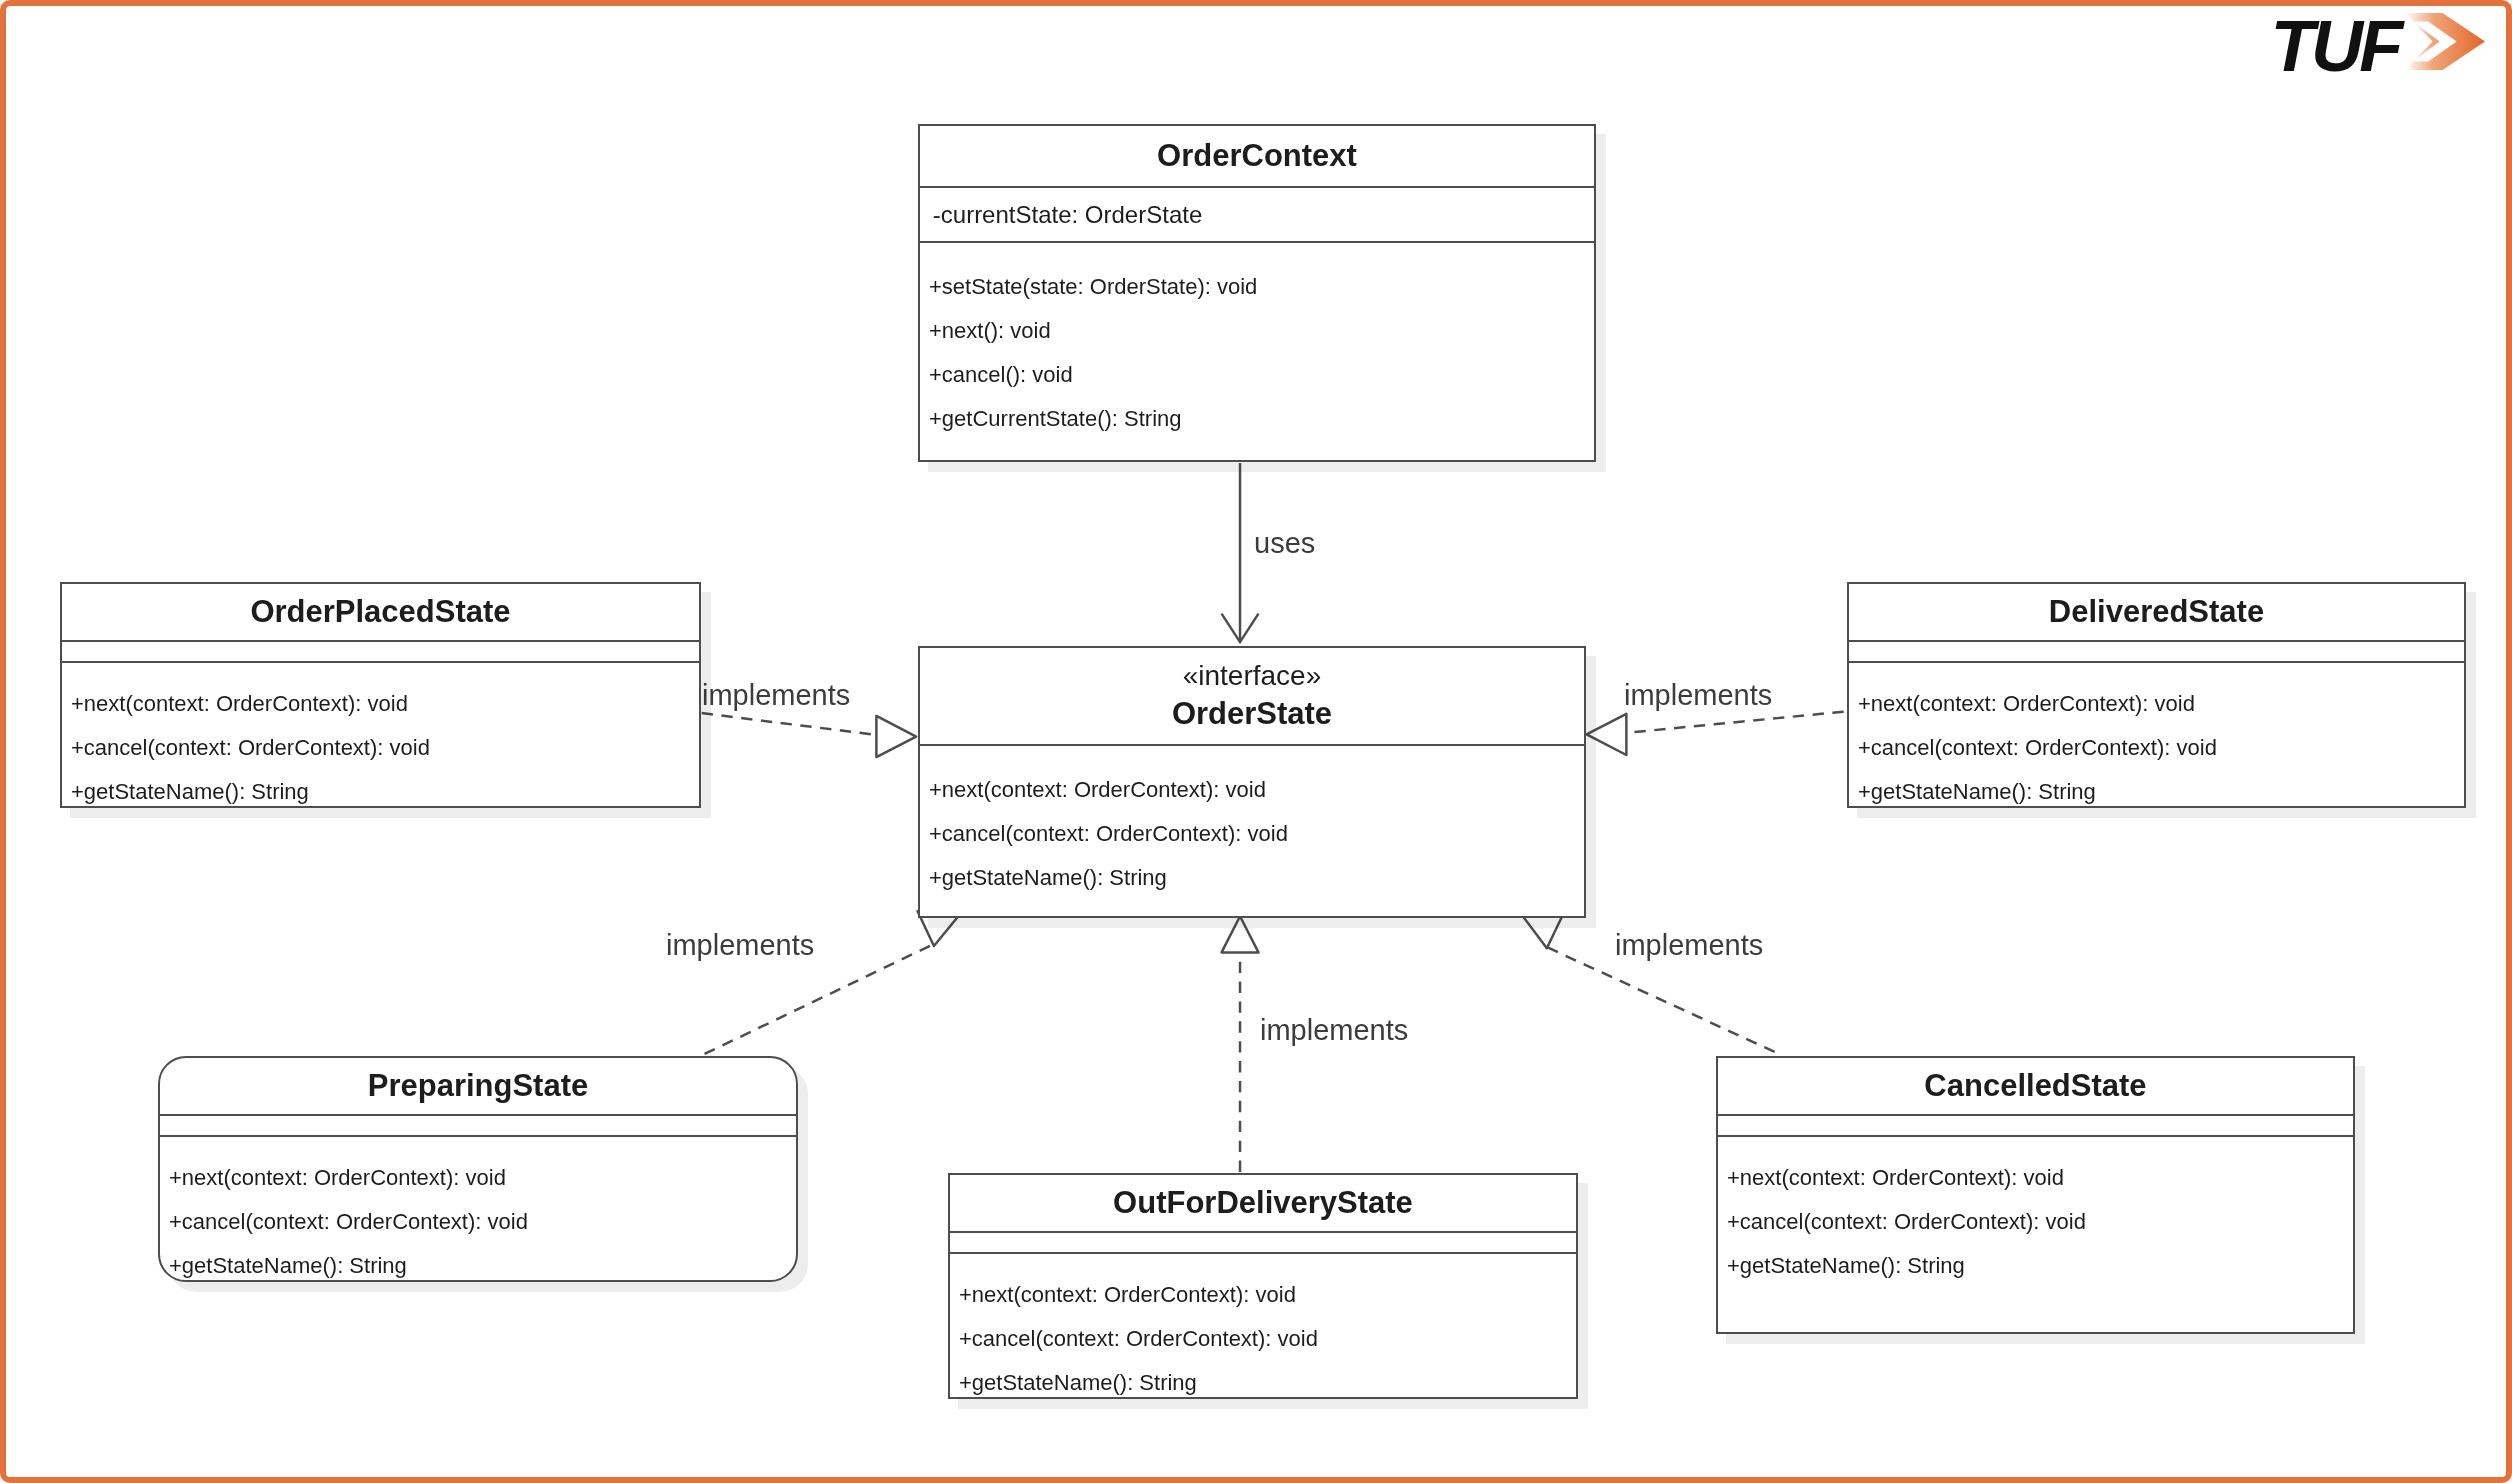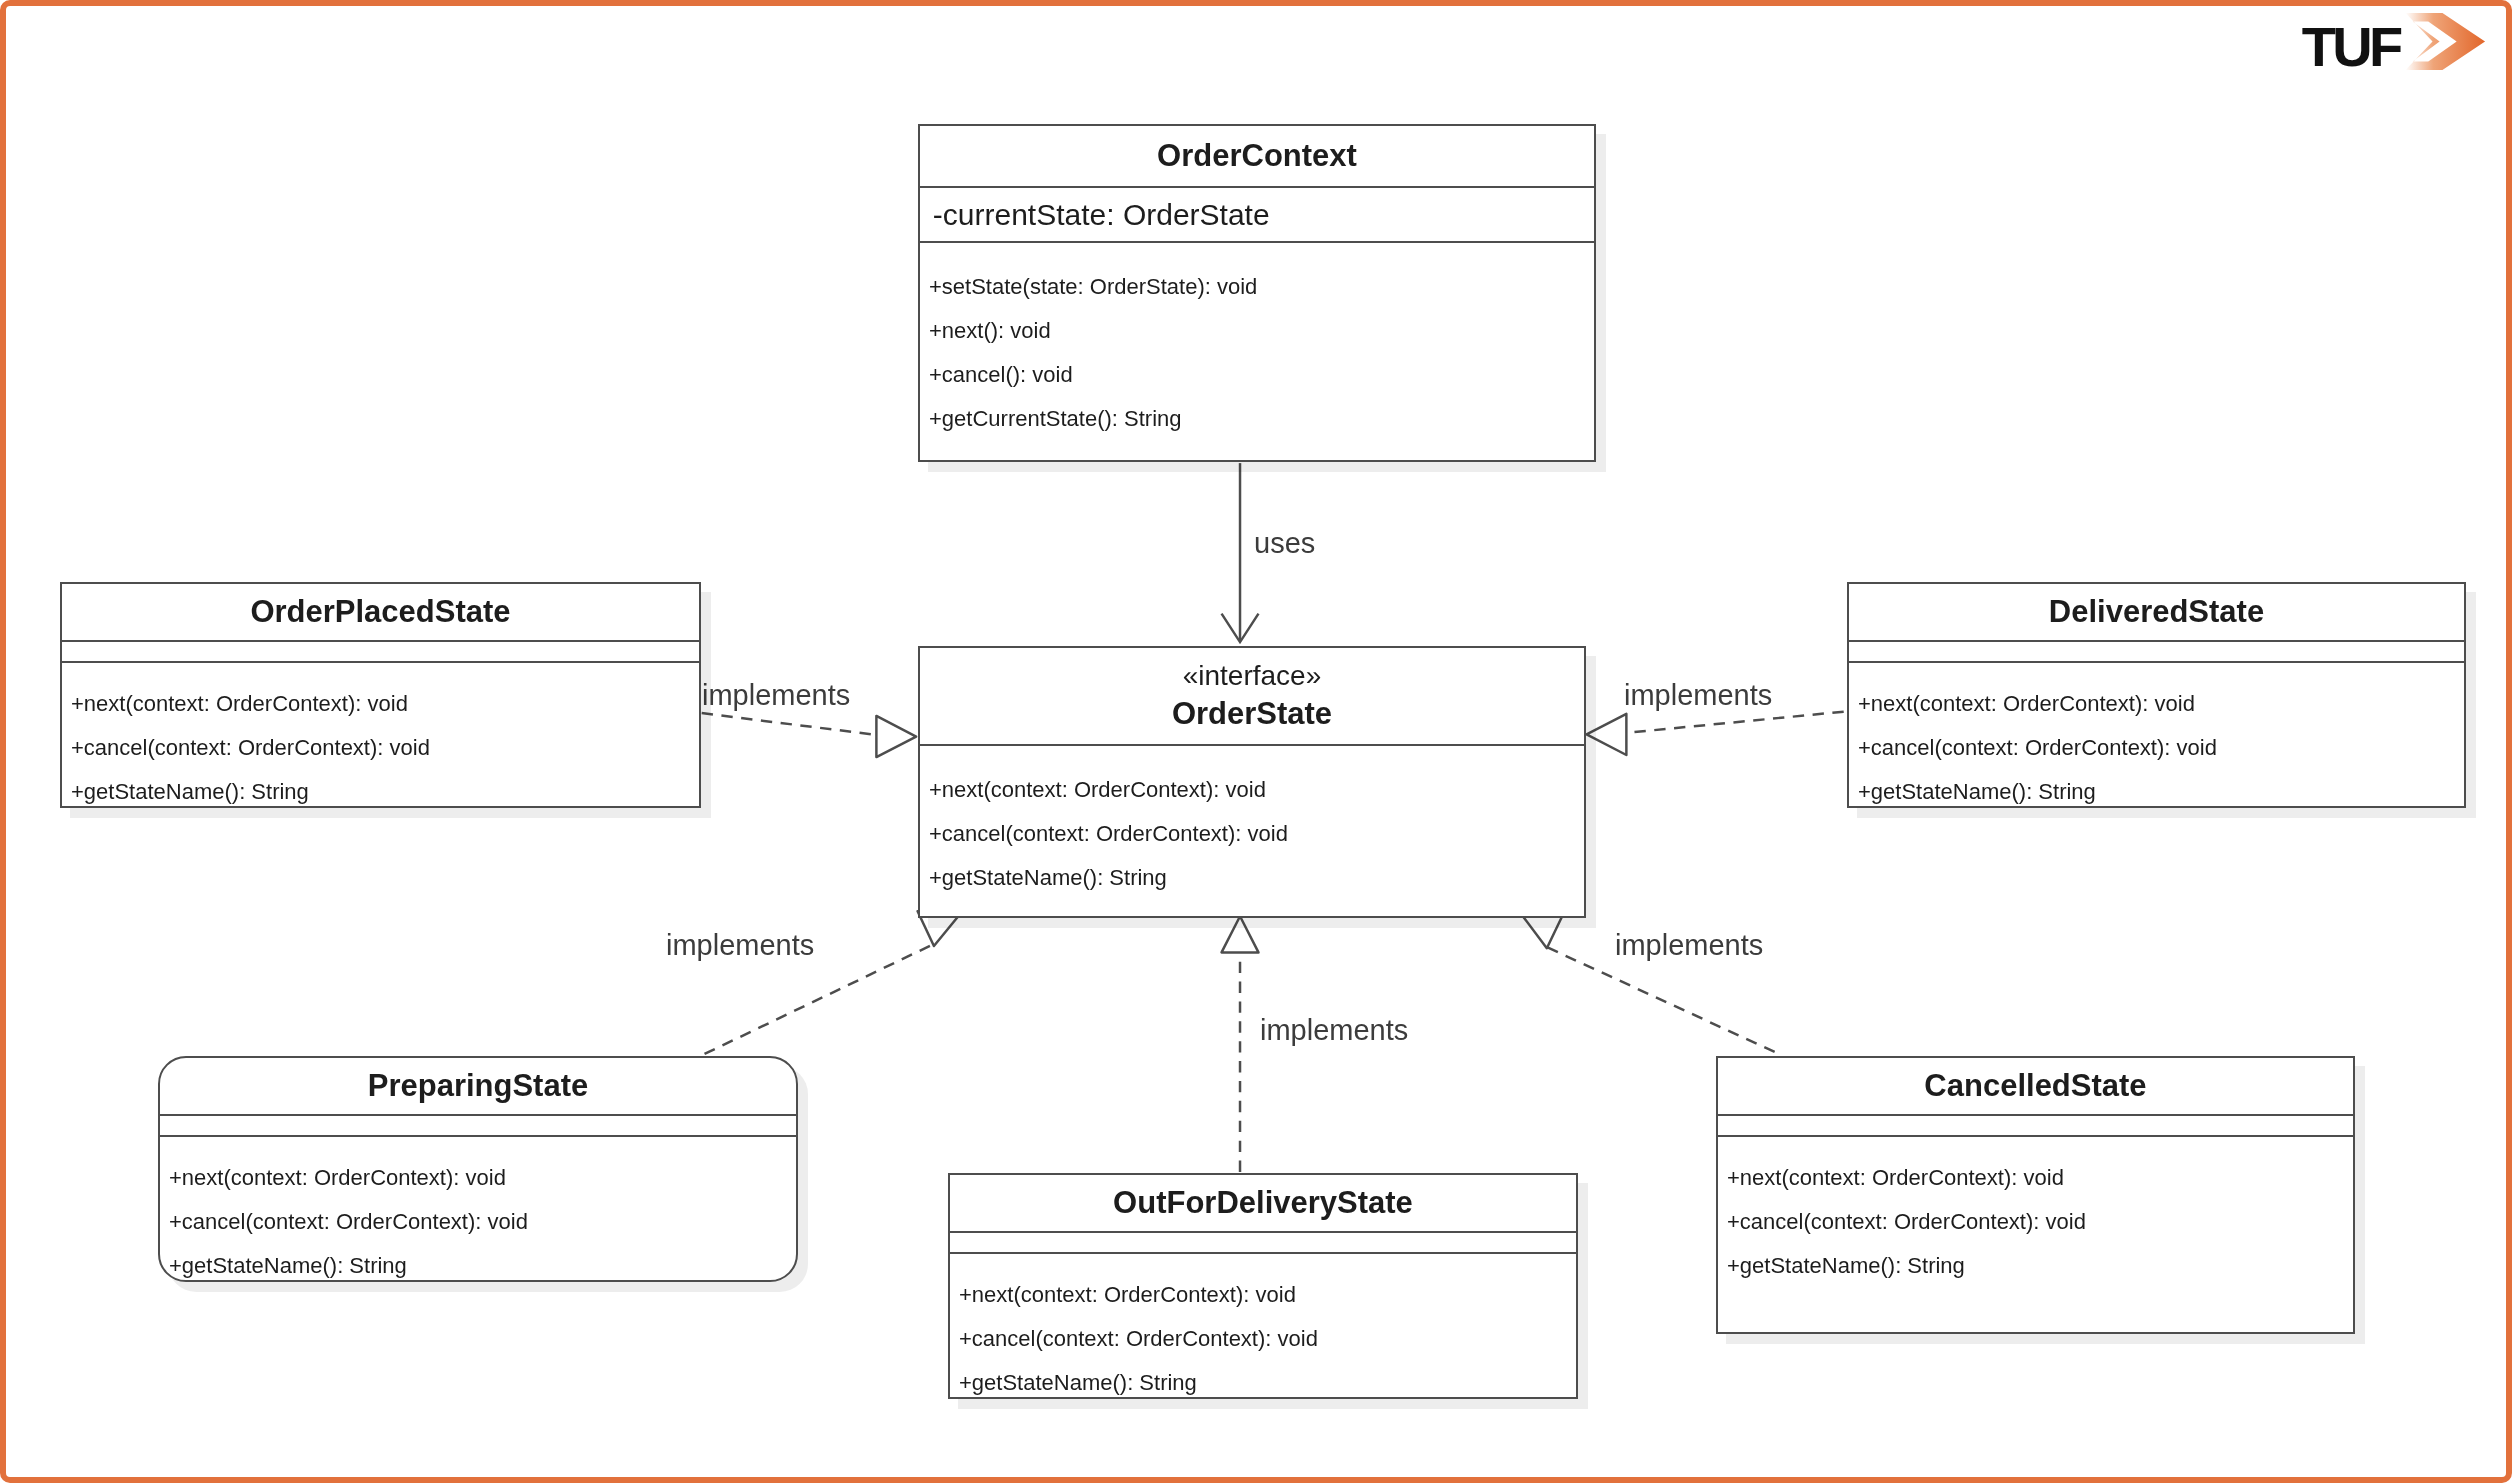"TUF" .logo .logo-text { font-size: 56px -> 72px; font-style: none -> italic }
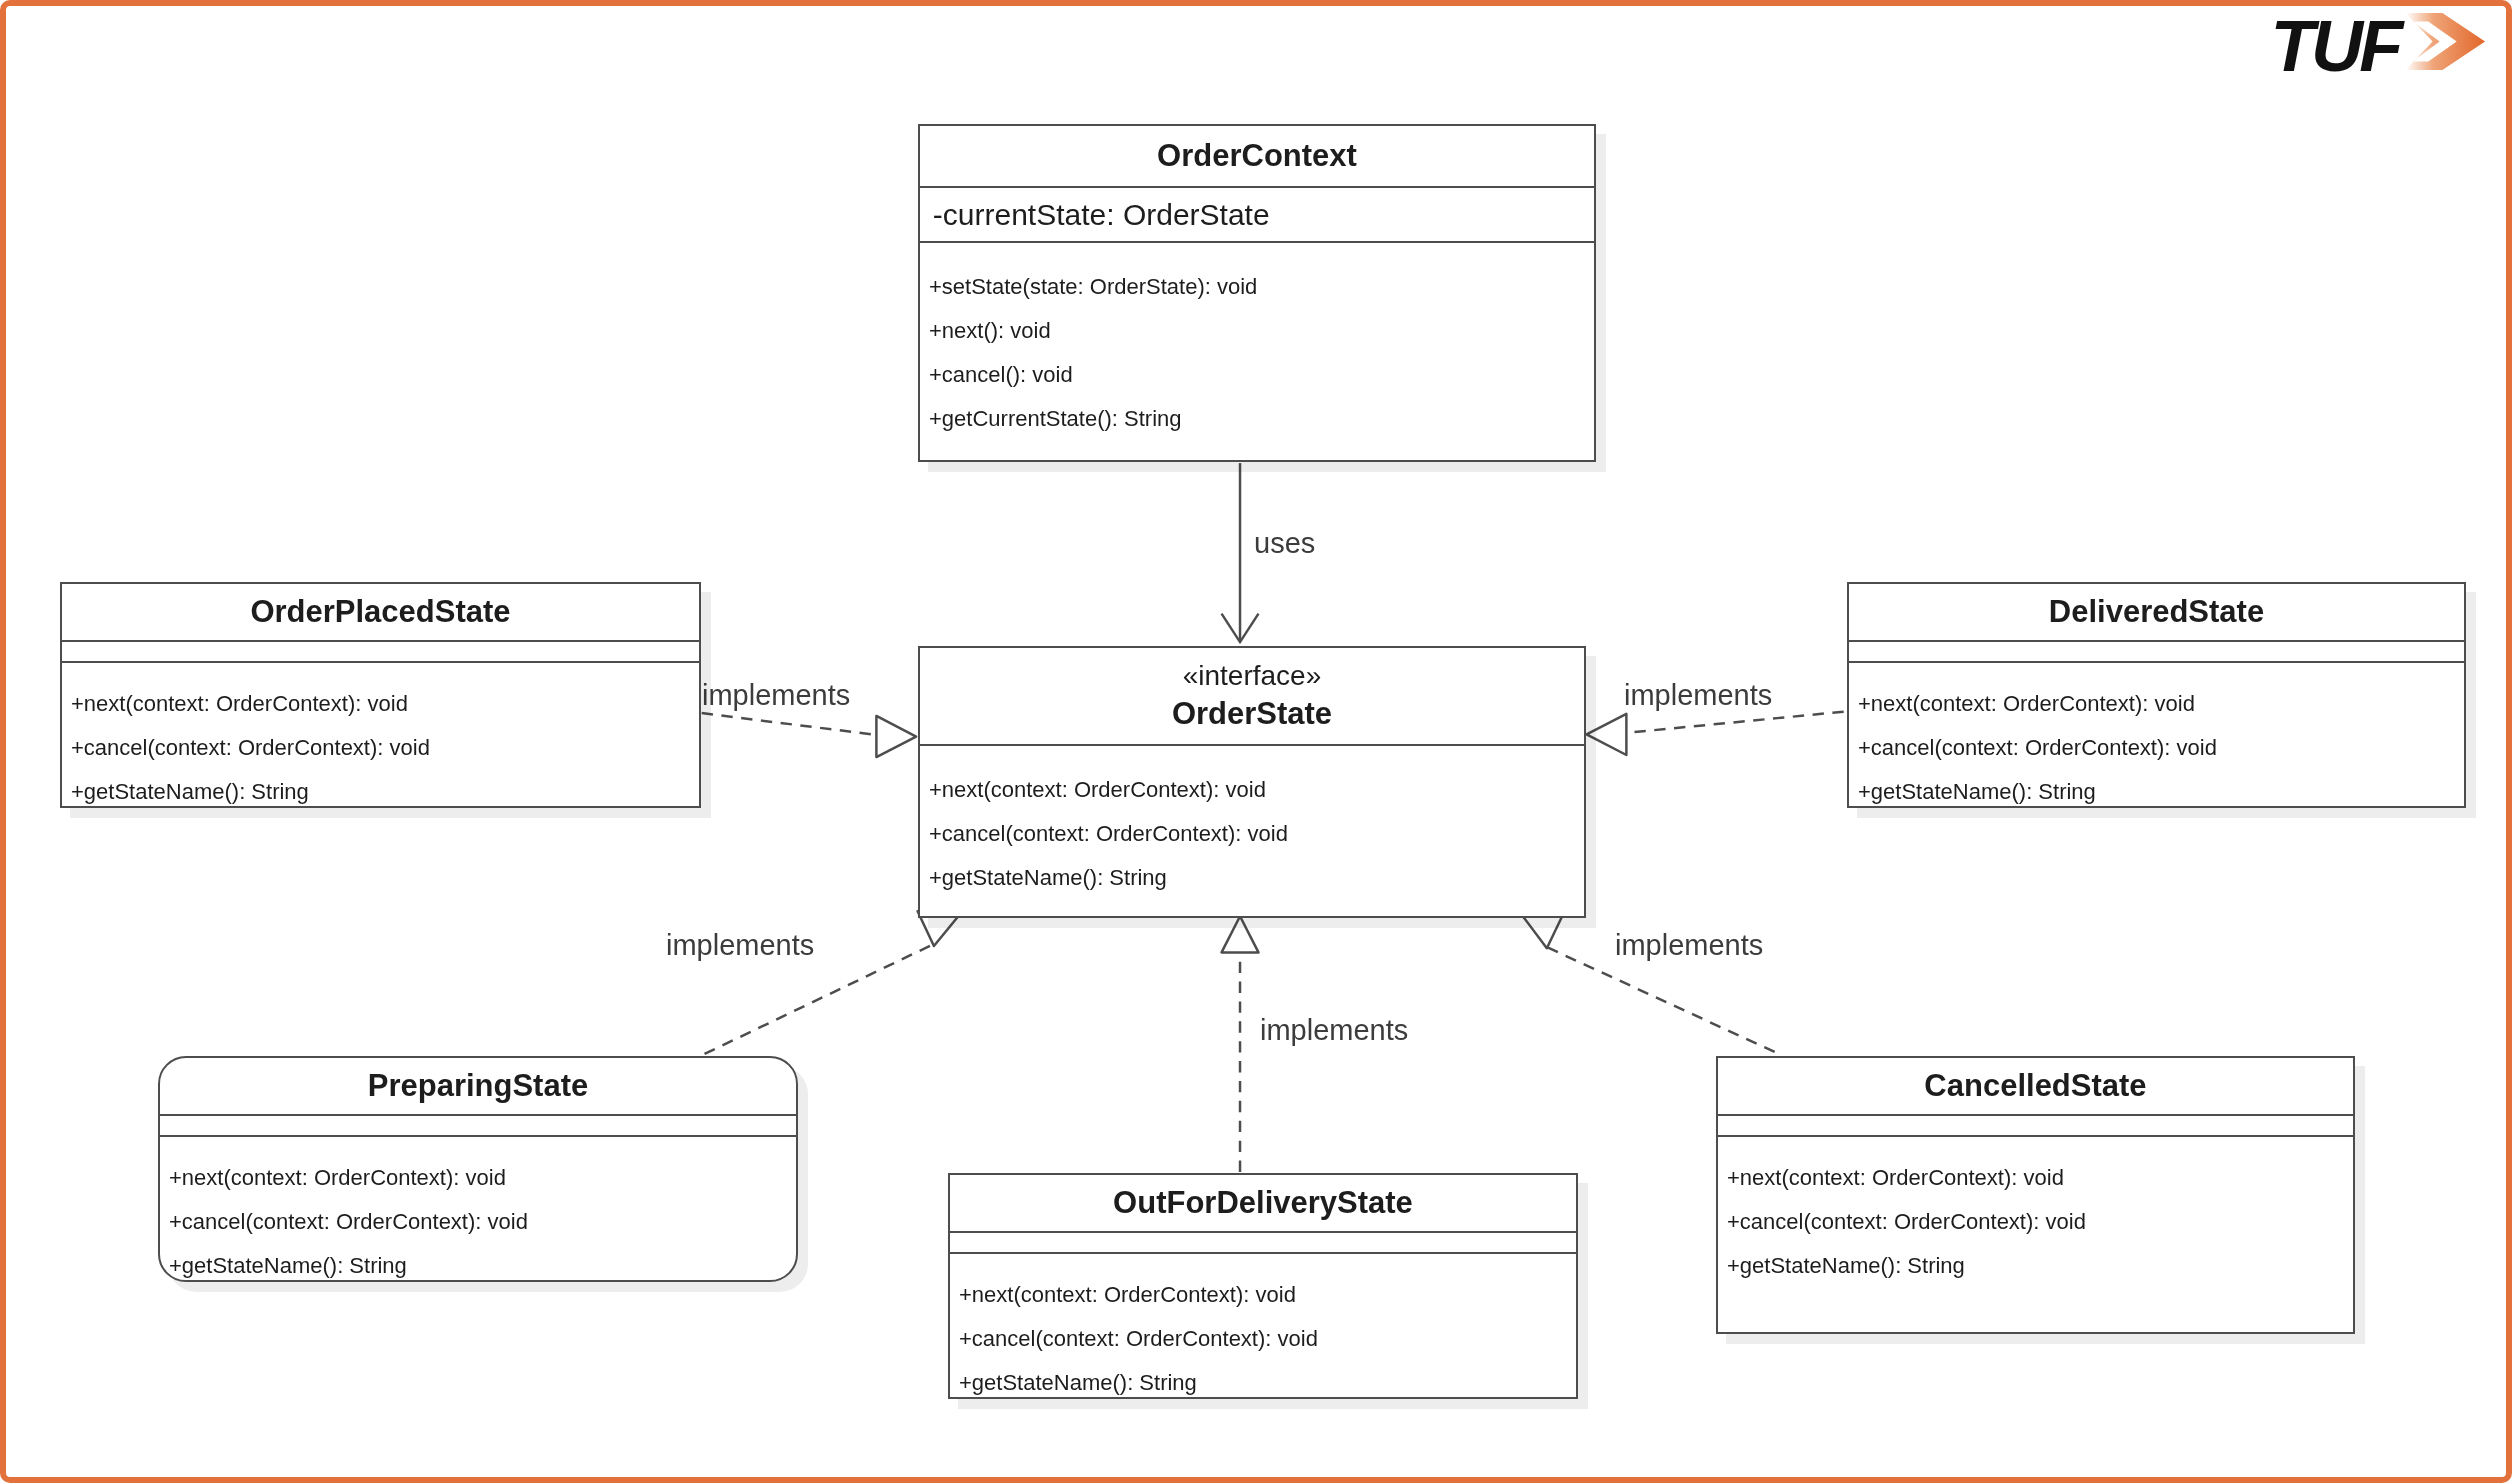"-currentState: OrderState" .cls .attrs { font-size: 30px -> 24px }
